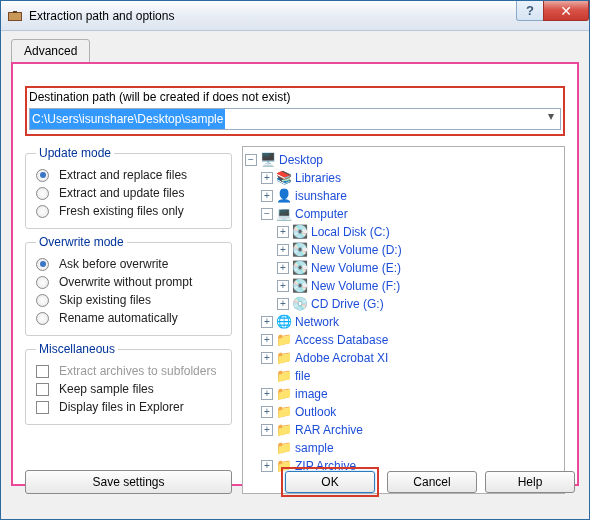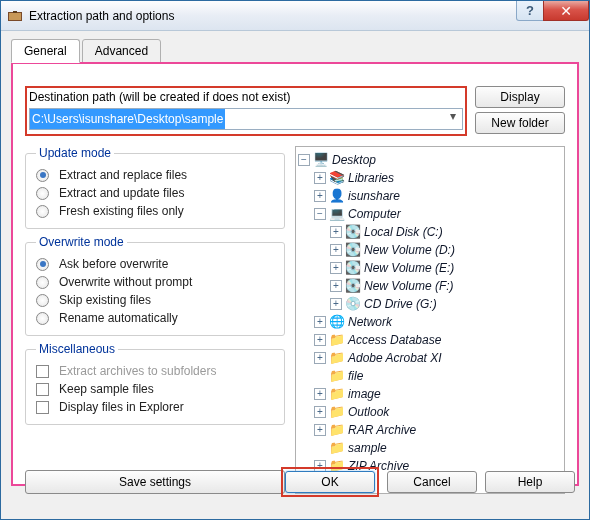"General" div.tab { html: <div><span>General</span></div> -> none }
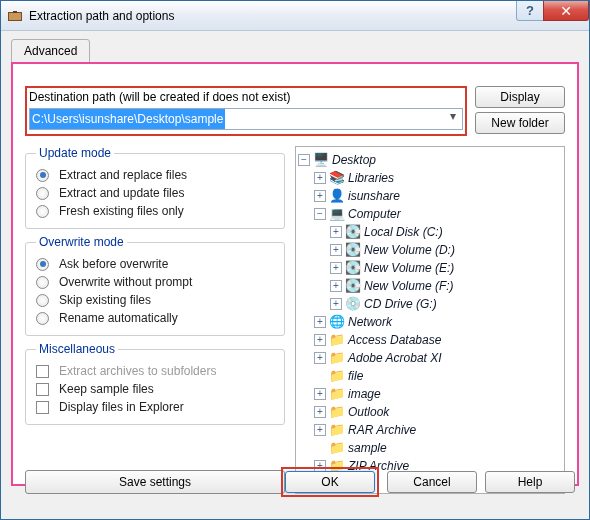"Display" div.side-btns { html: <div> <div> <span>Display</span> </div> <div> <span>New folder</span> </div> </div> -> none }
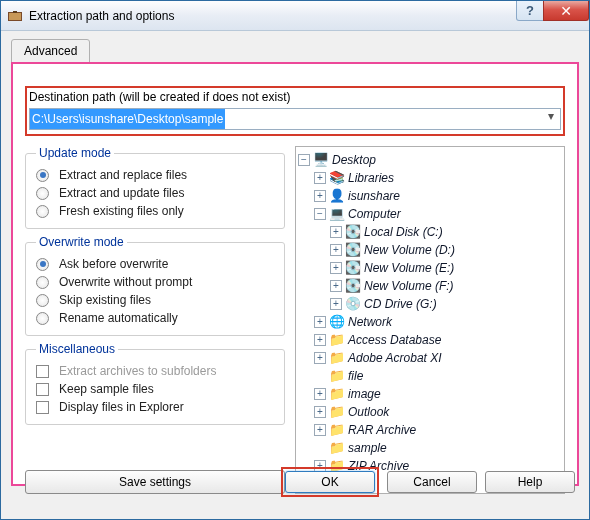"Update mode" .left-col { width: 260px -> 207px }
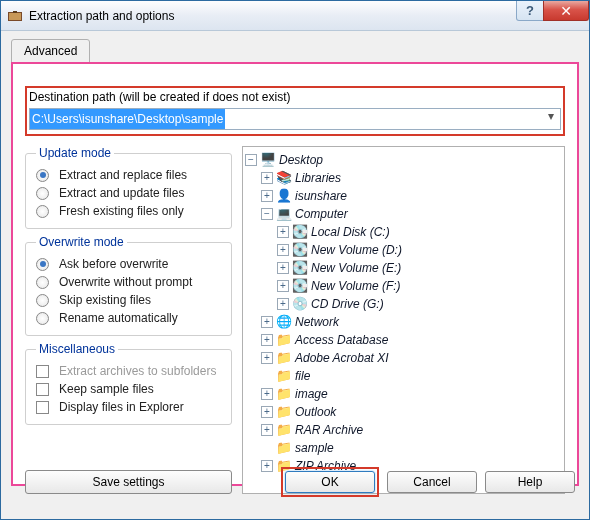"Desktop" .lbl { color: #0f172a -> #1d4ed8; font-style: italic -> none }
